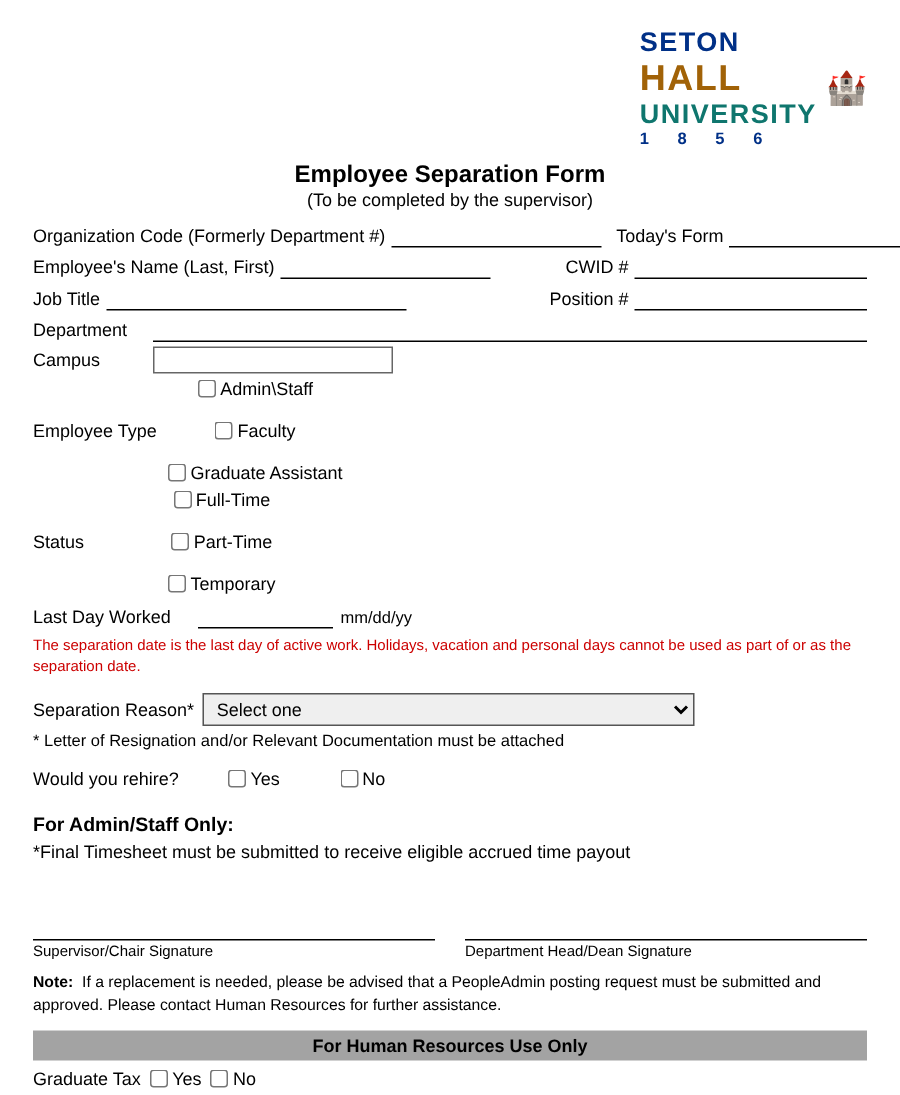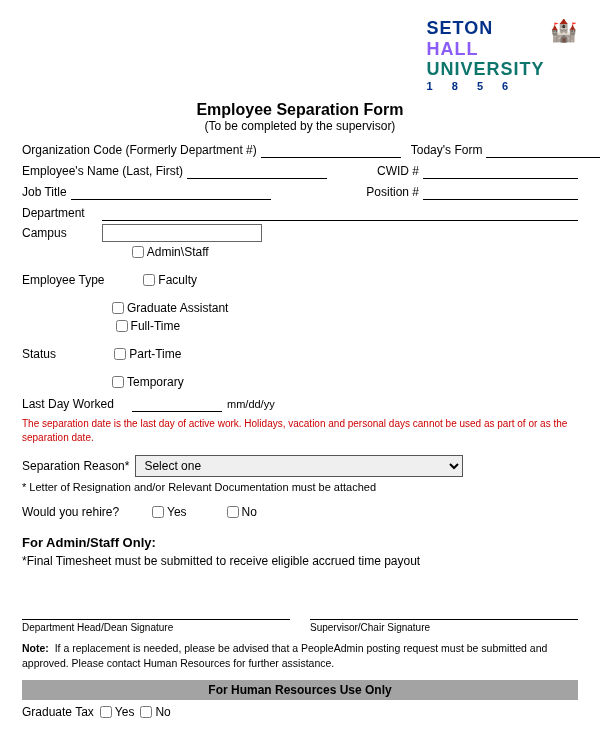"SETON" .logo-wrapper { align-items: flex-start -> center }
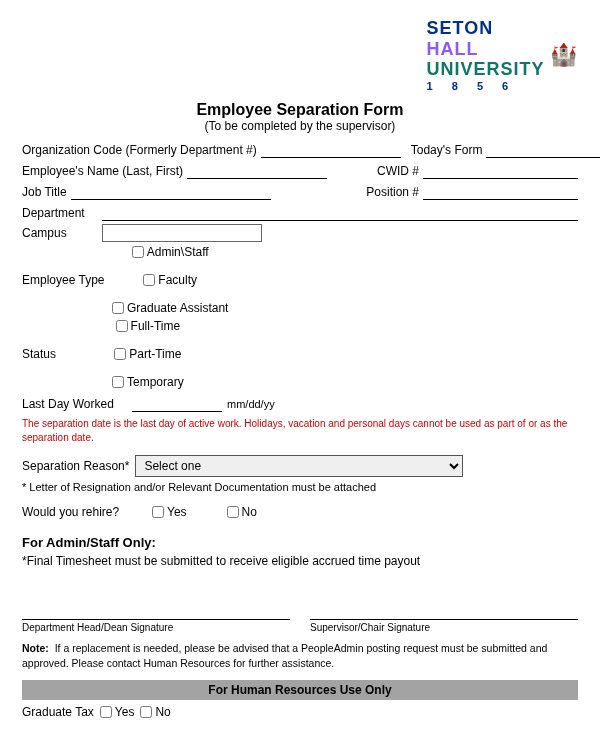"HALL" .logo-hall { color: #8b5cf6 -> #a16207; font-size: 18px -> 24px }
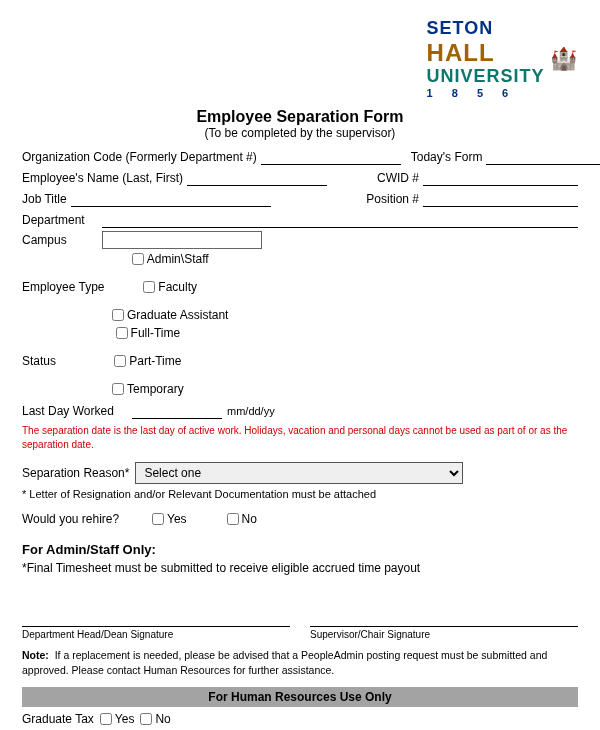"Department Head/Dean Signature" div.sig-block { order: before "Supervisor/Chair Signature" -> after "Supervisor/Chair Signature" }
